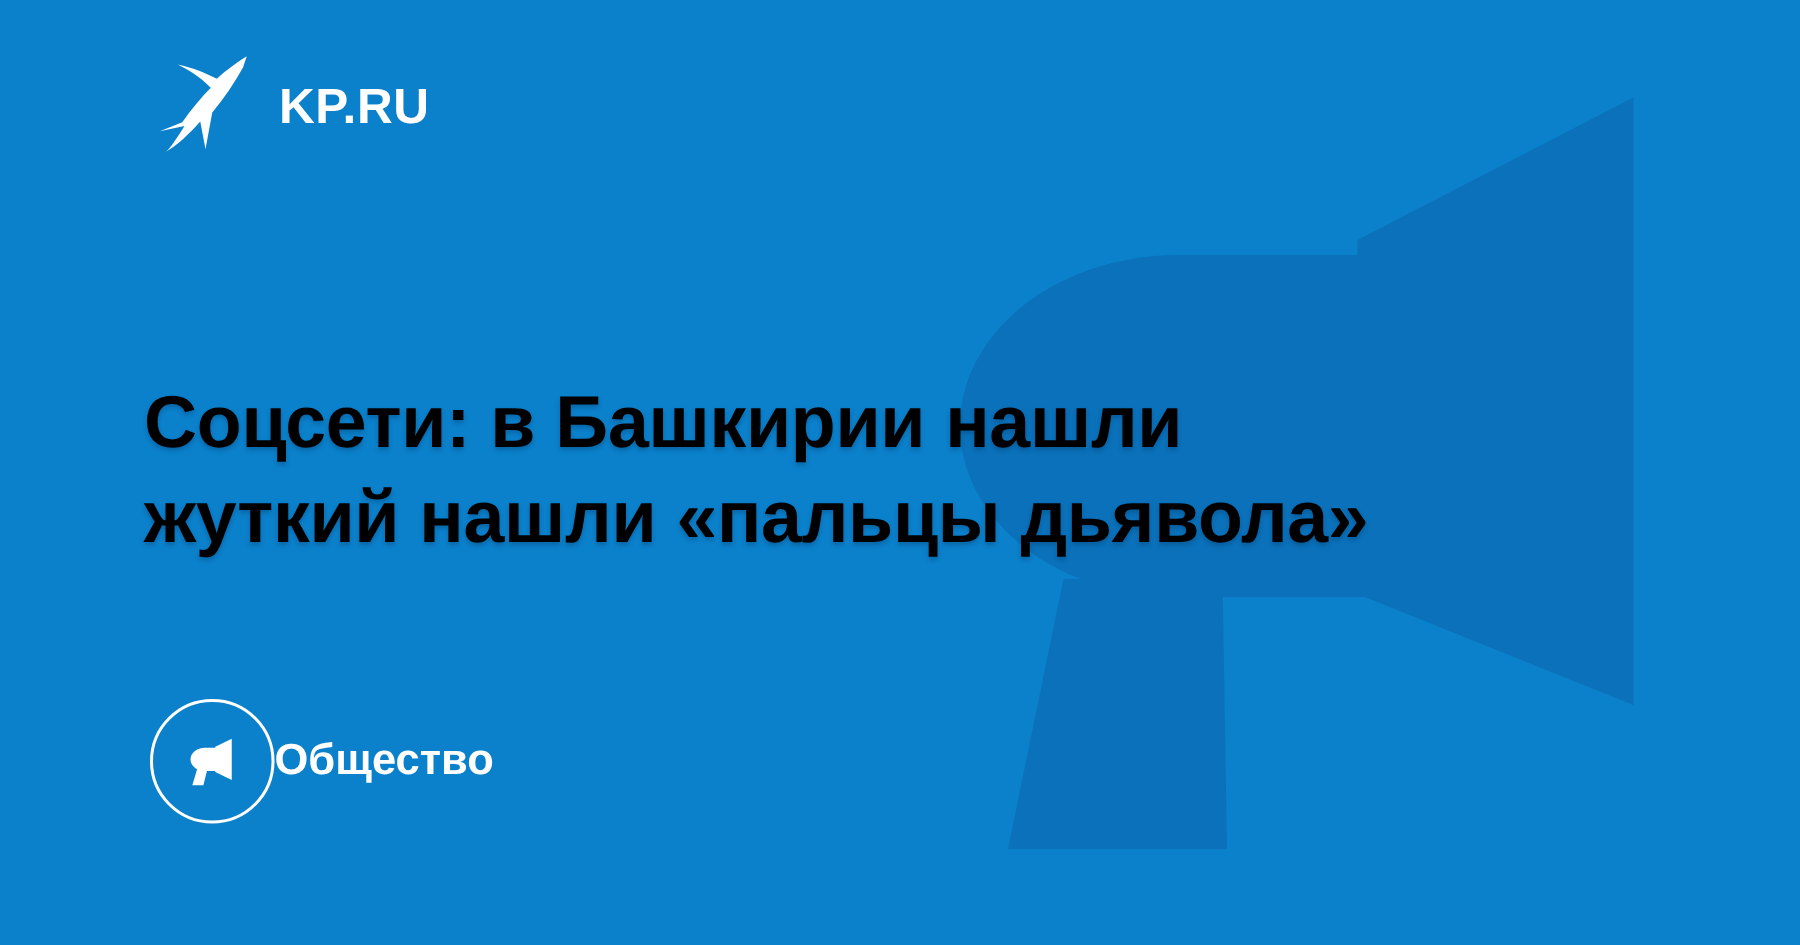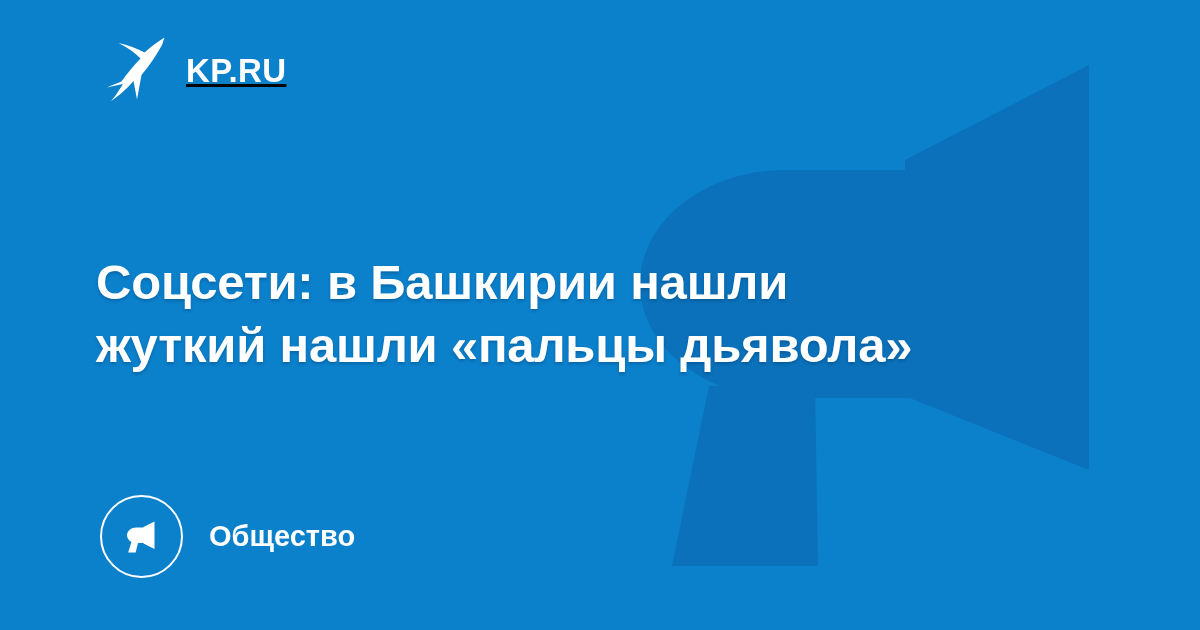"KP.RU" #brand { text-decoration: underline -> none }
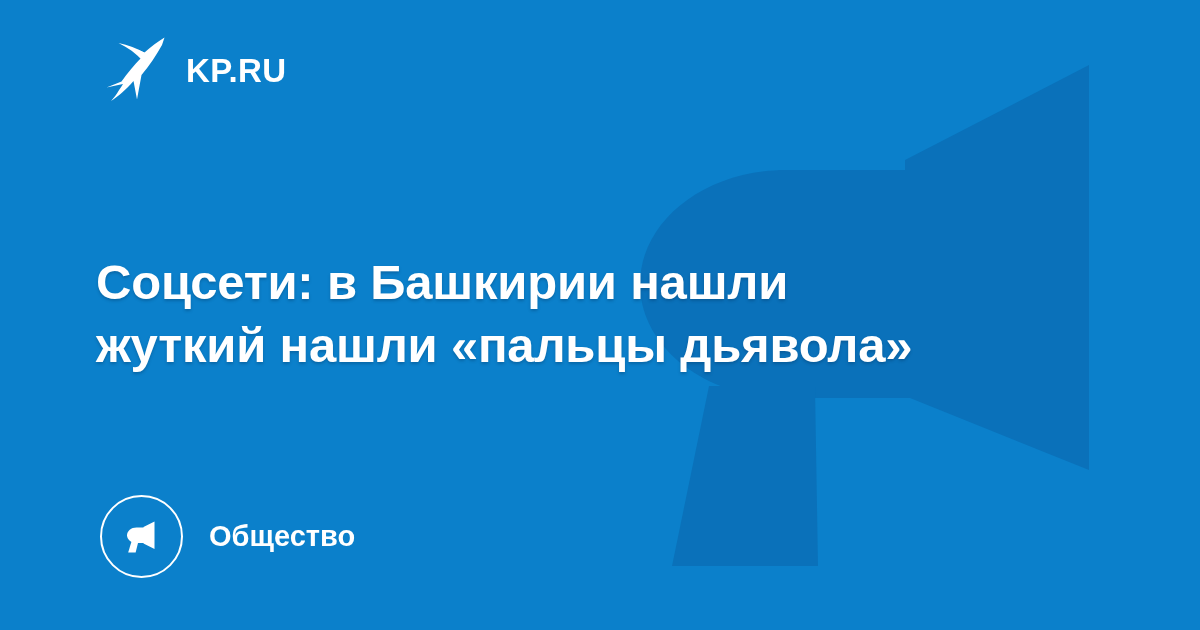"Соцсети: в Башкирии нашли" #headline { color: #ffffff -> #000000 }
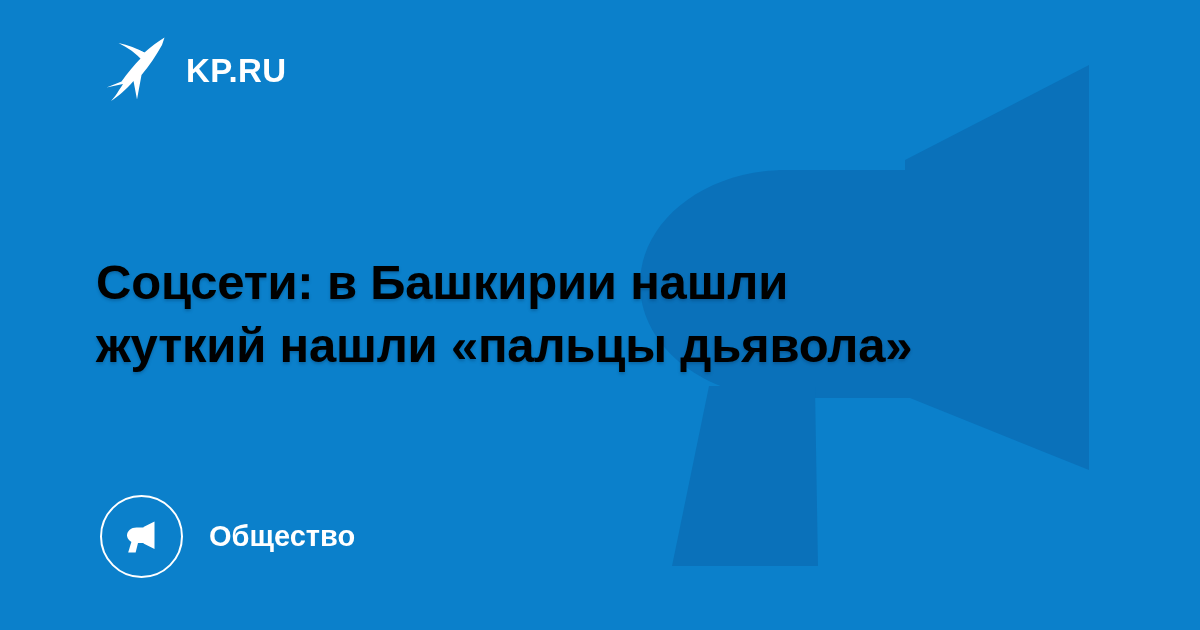"Общество" #category { gap: 26px -> none; top: 493px -> 464px }
